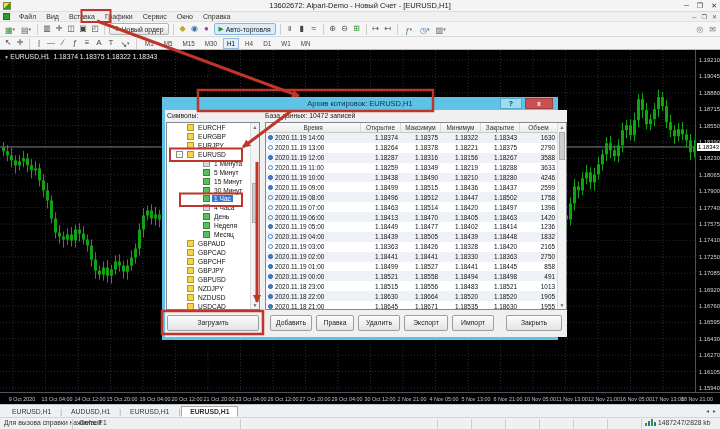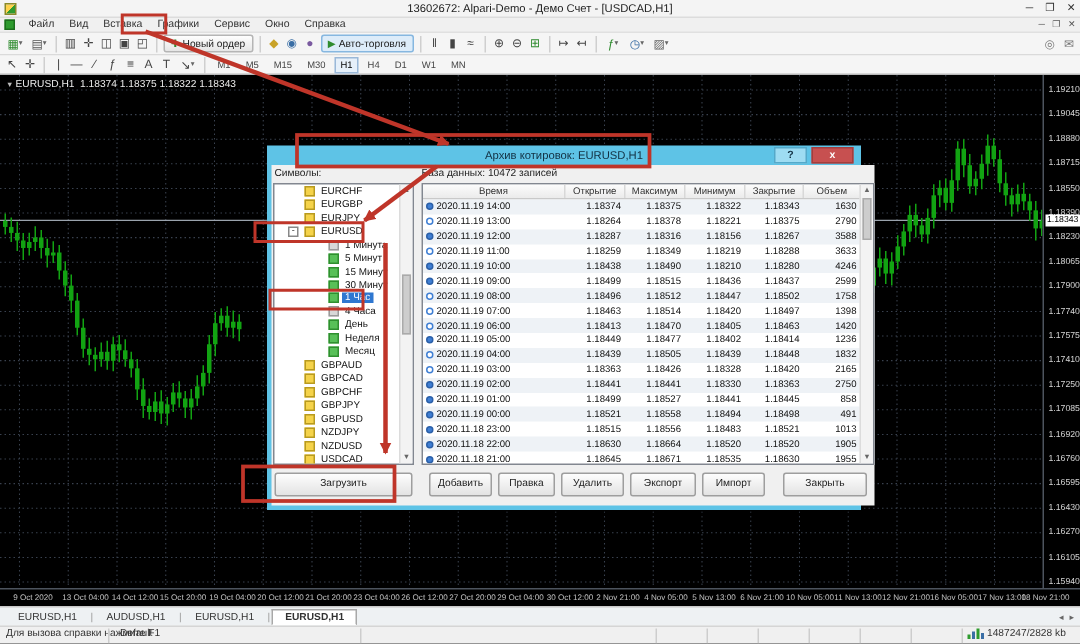"13602672: Alpari-Demo - Демо Счет" span.title-text { text: Демо Счет - [USDCAD,H1 -> Новый Счет - [EURUSD,H1 }
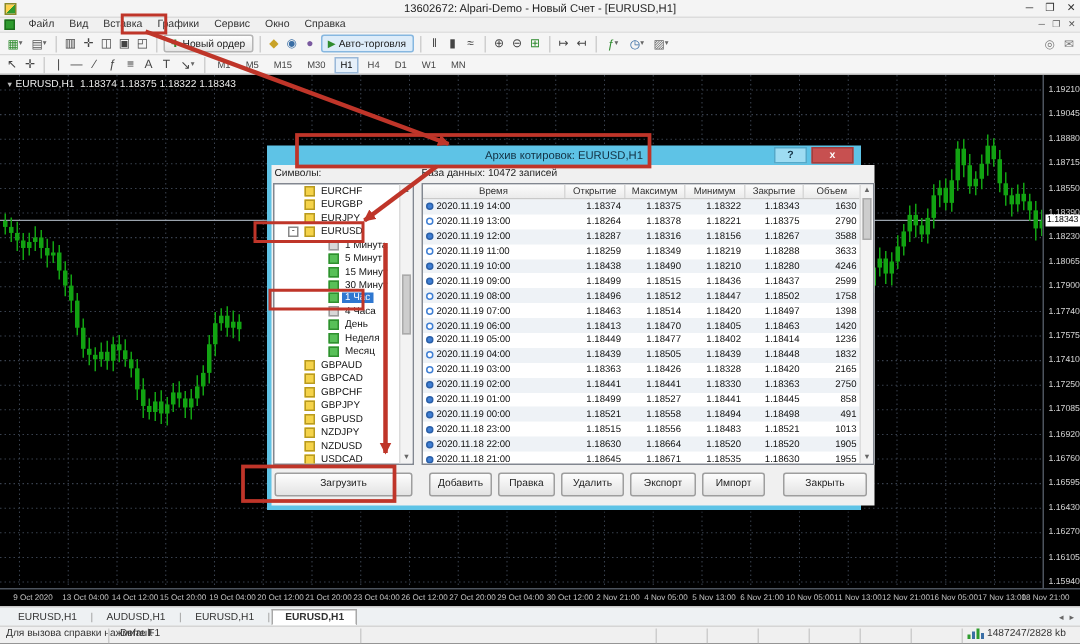"Архив котировок: EURUSD,H1" .dialog { margin-left: 16px -> none }
